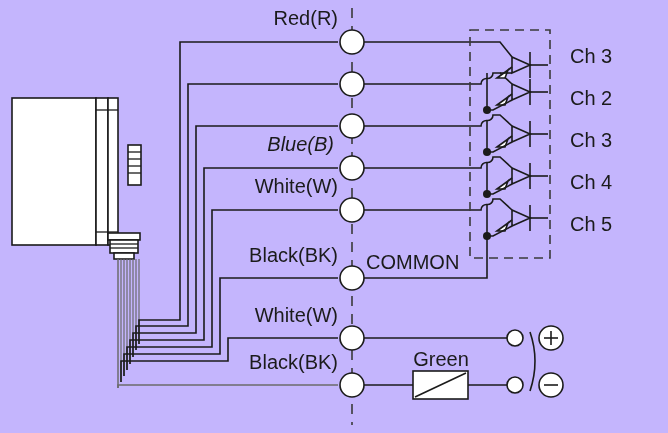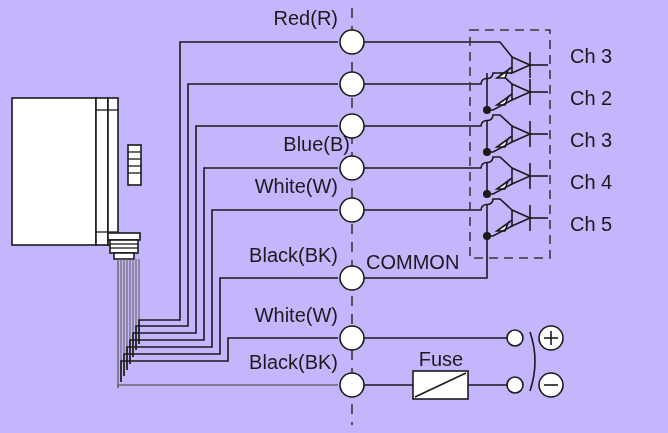"Blue(B)" div.lbl { font-style: none -> italic; left: 152px -> 136px }
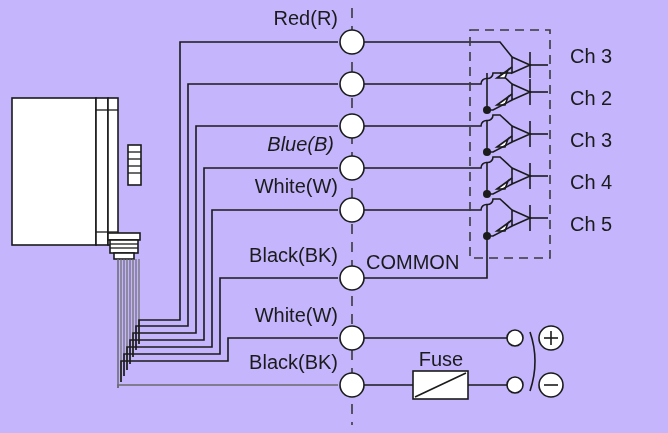"Fuse" div.lbl { text: Fuse -> Green }
